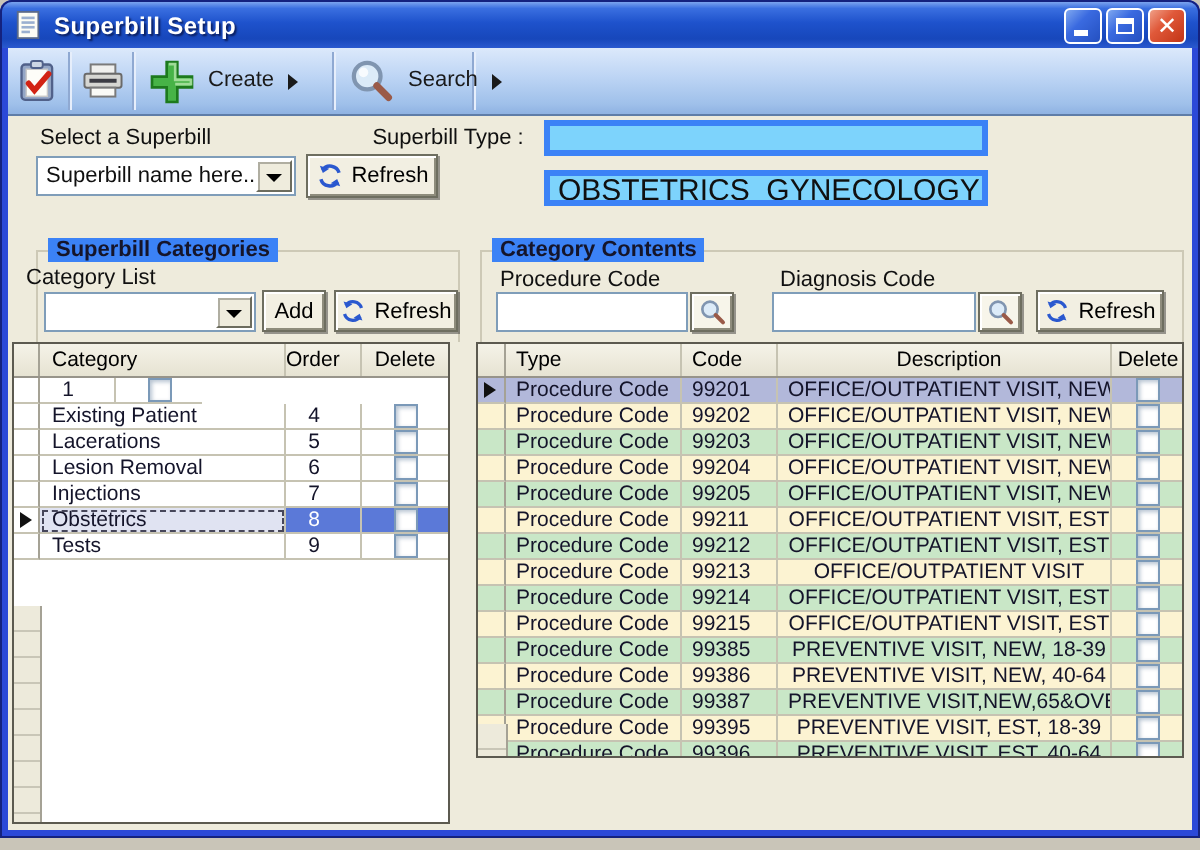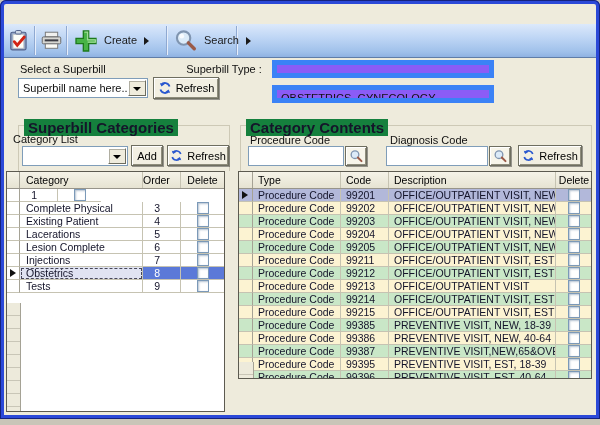"Superbill Setup" div.titlebar { html: none -> <div> <svg> <rect></rect> <rect></rect> <rect></rect> <rect></rect> <rect></rect> </svg> <span>Superbill Setup</span> <div> <div> <div></div> </div> <div> <div></div> </div> <div> <div>✕</div> </div> </div> </div> }
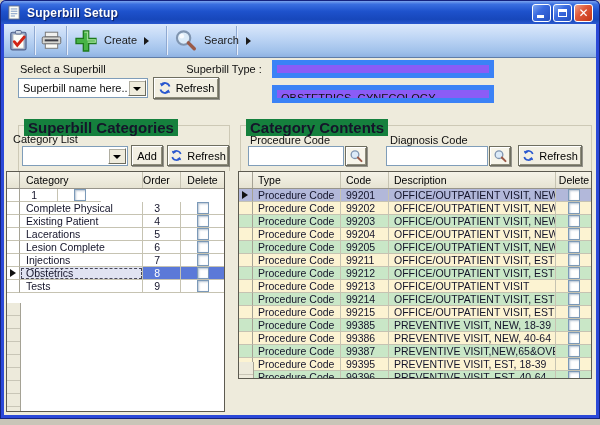"OBSTETRICS GYNECOLOGY" .field { background: #8b5cf6 -> #7dd3fc; border: 5px solid #3b82f6 -> 3px solid #3b82f6; font-size: 11px -> 15px }
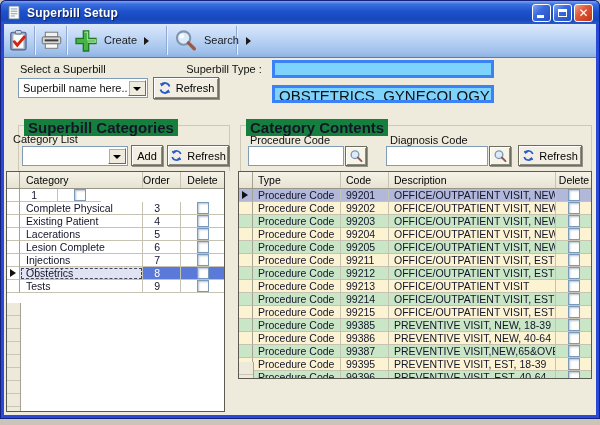"Superbill Categories" .groupbox .gb-title { background: #15803d -> #3b82f6; font-size: 15px -> 11px }
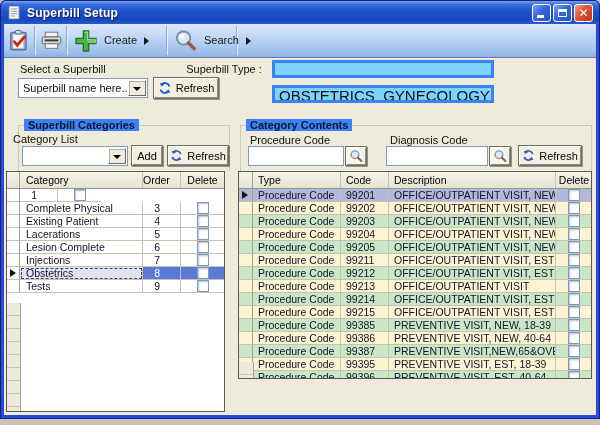"Description" .rc-desc { text-align: none -> center }
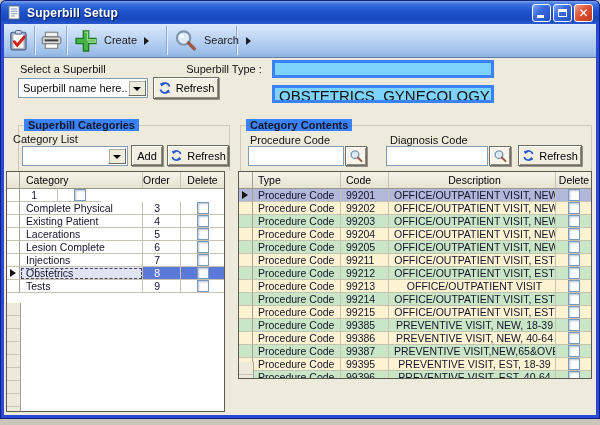"Complete Physical" div.grow { html: <div> <div></div> <div>Complete Physical</div> <div>3</div> <div> <div></div> </div> </div> -> none }
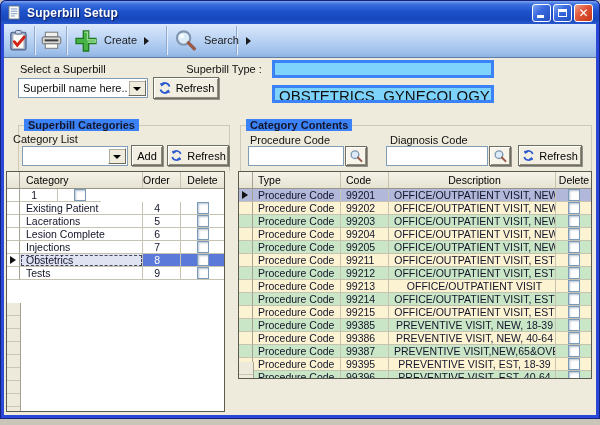"Lesion Complete" div.gcell { text: Complete -> Removal }
